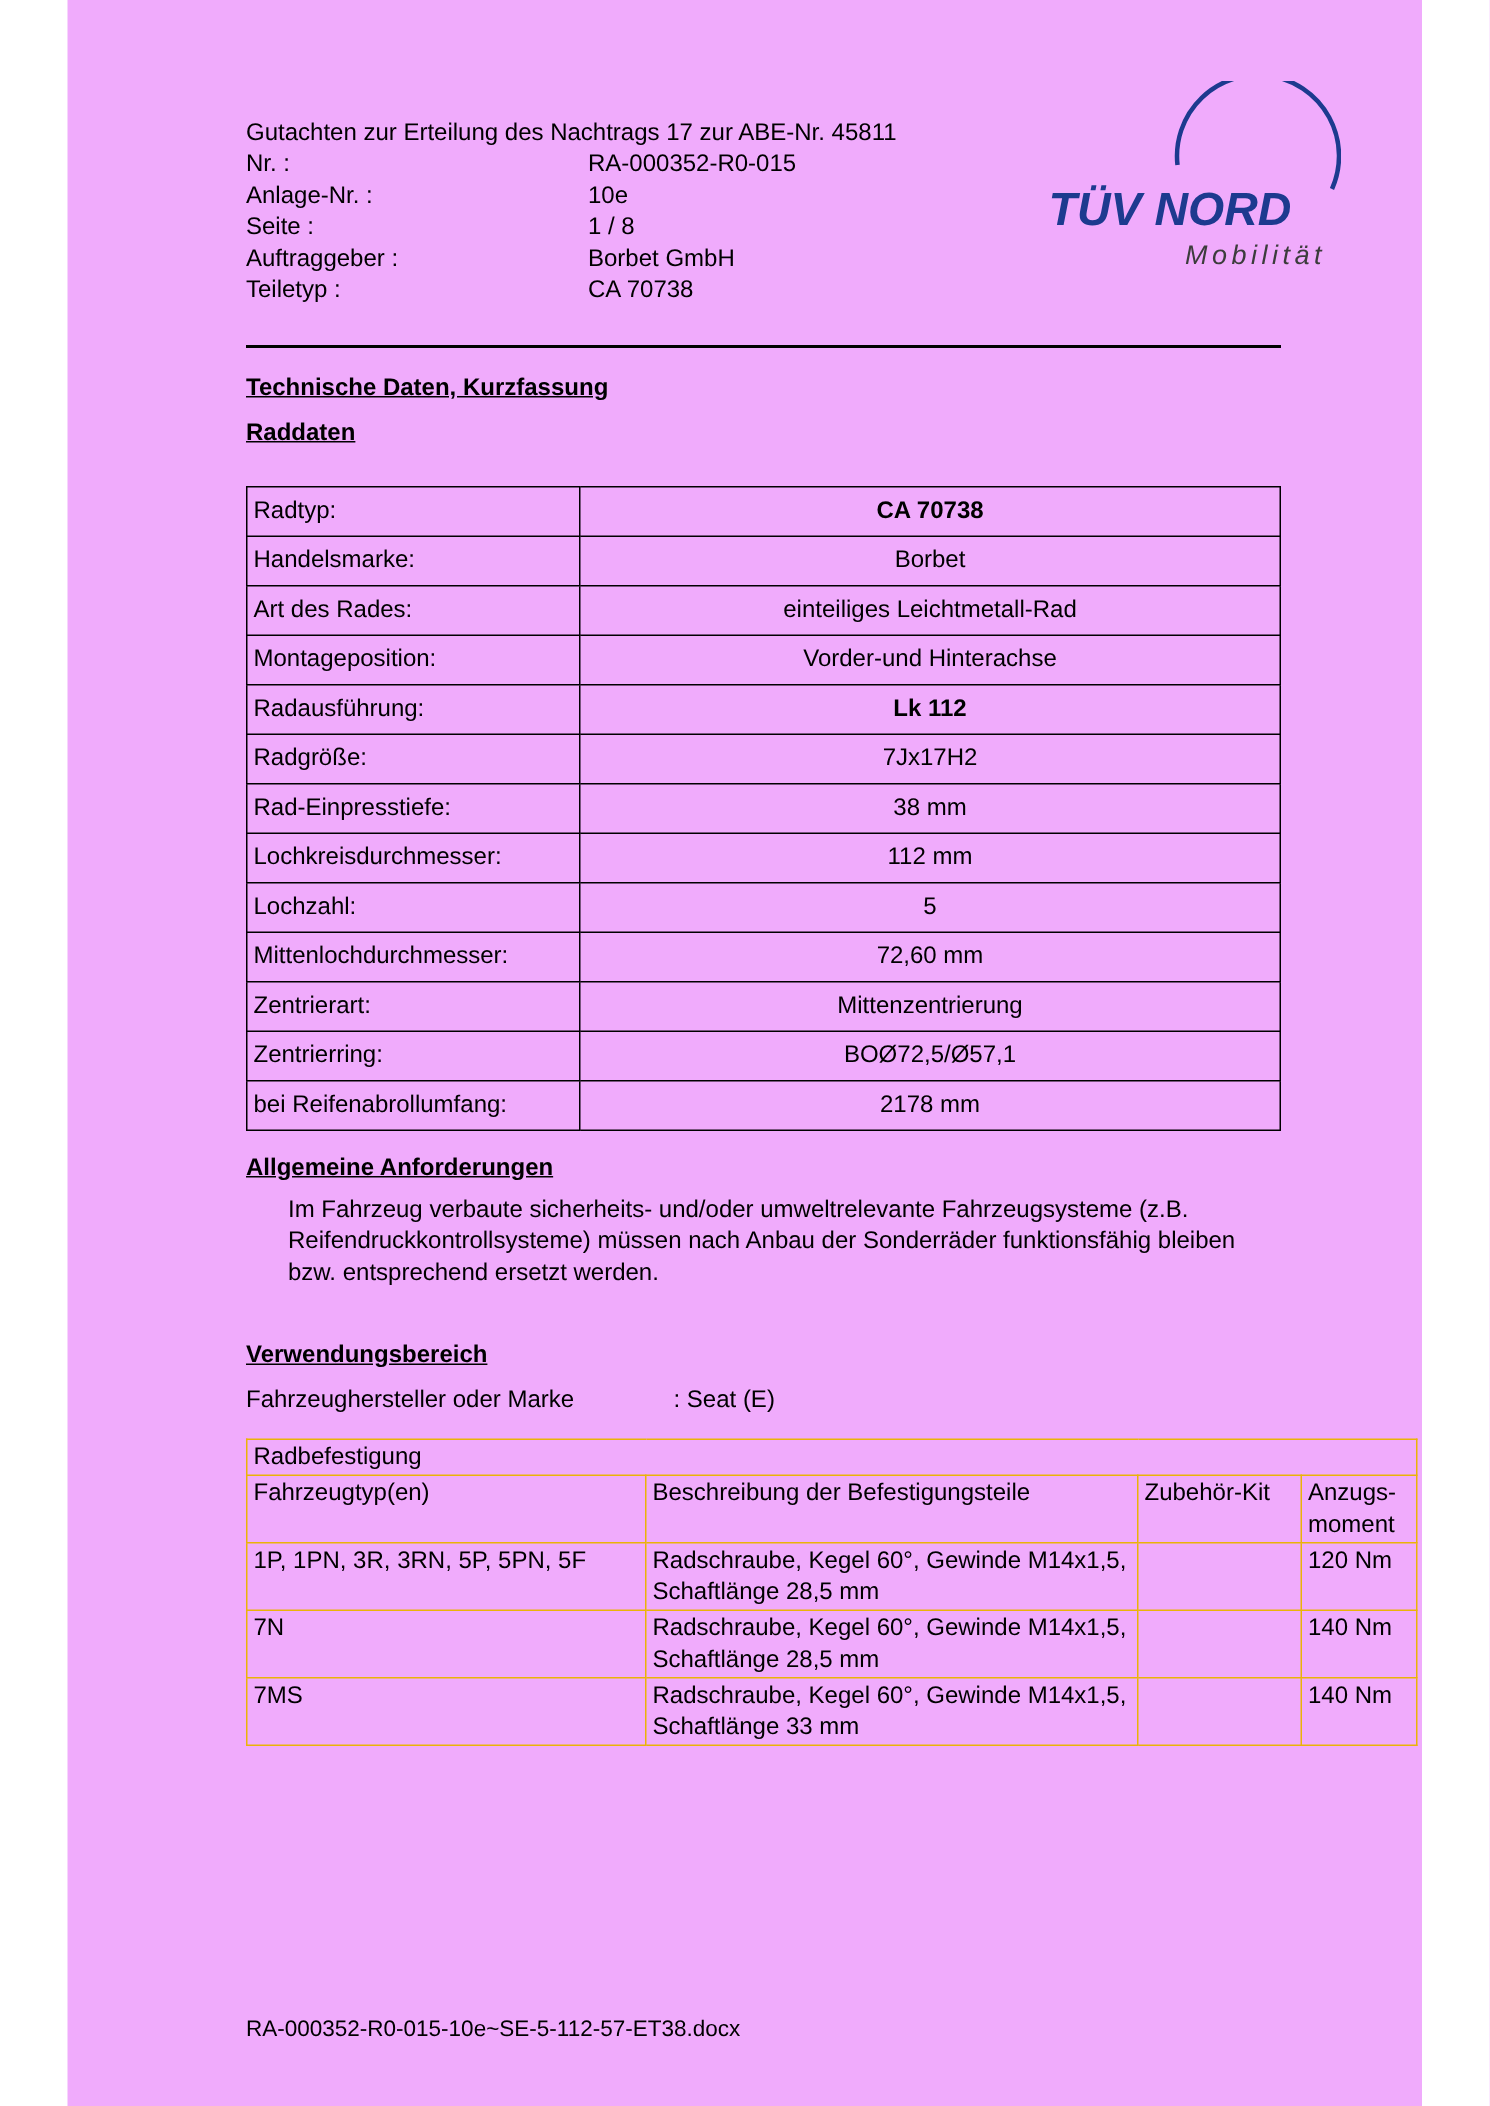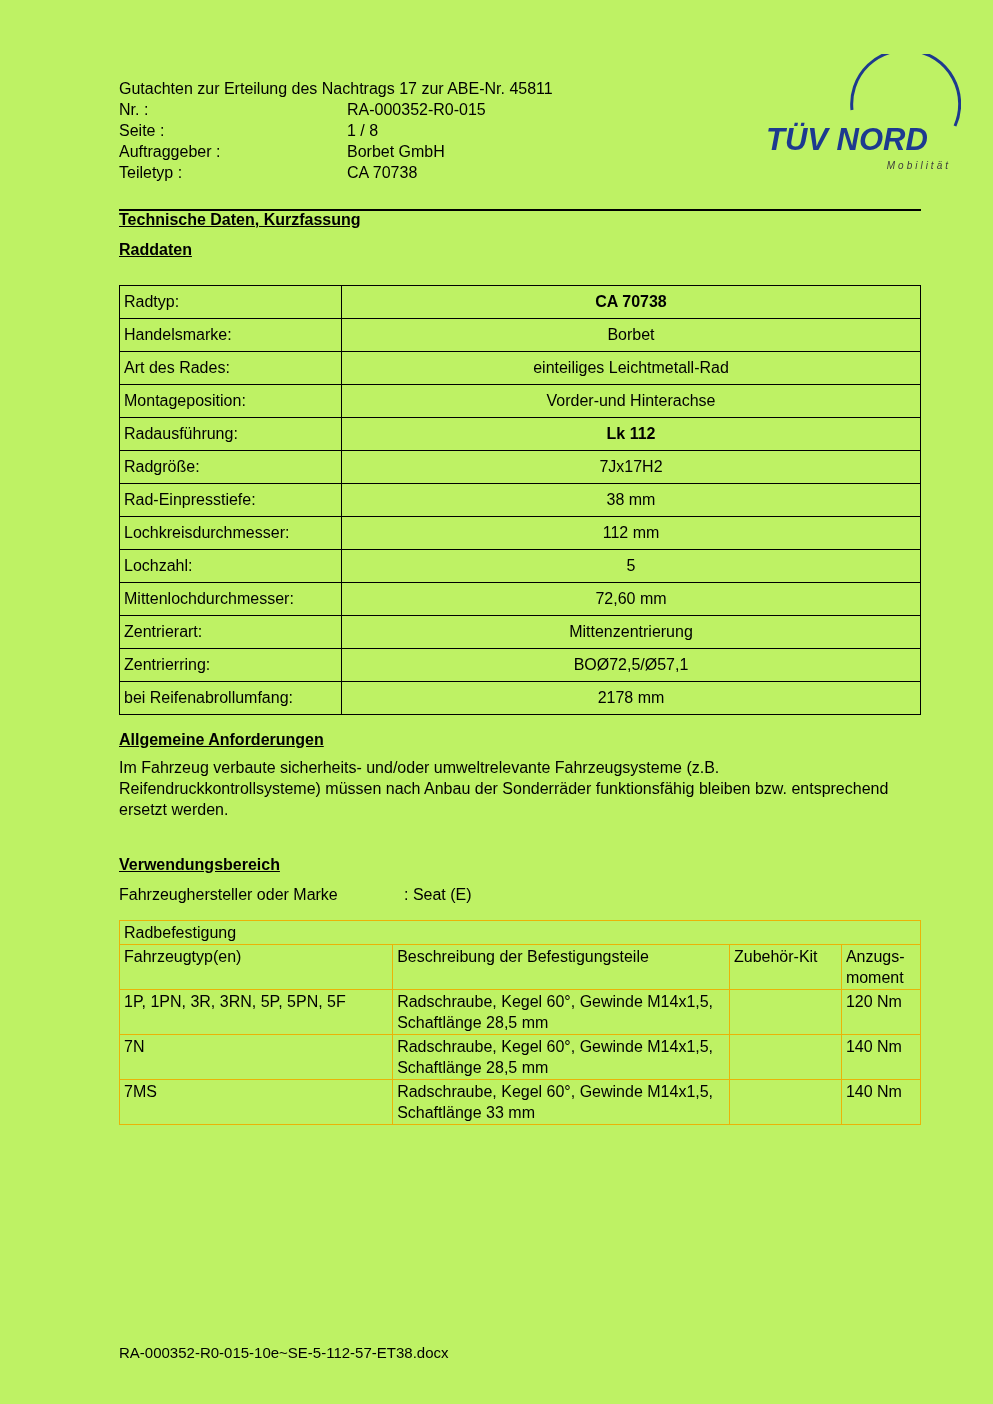"Gutachten zur Erteilung des Nachtrags" .page { background: #bef264 -> #f0abfc; padding: 78px 72px 0 119px -> 78px 94px 0 119px; width: 993px -> 903px }
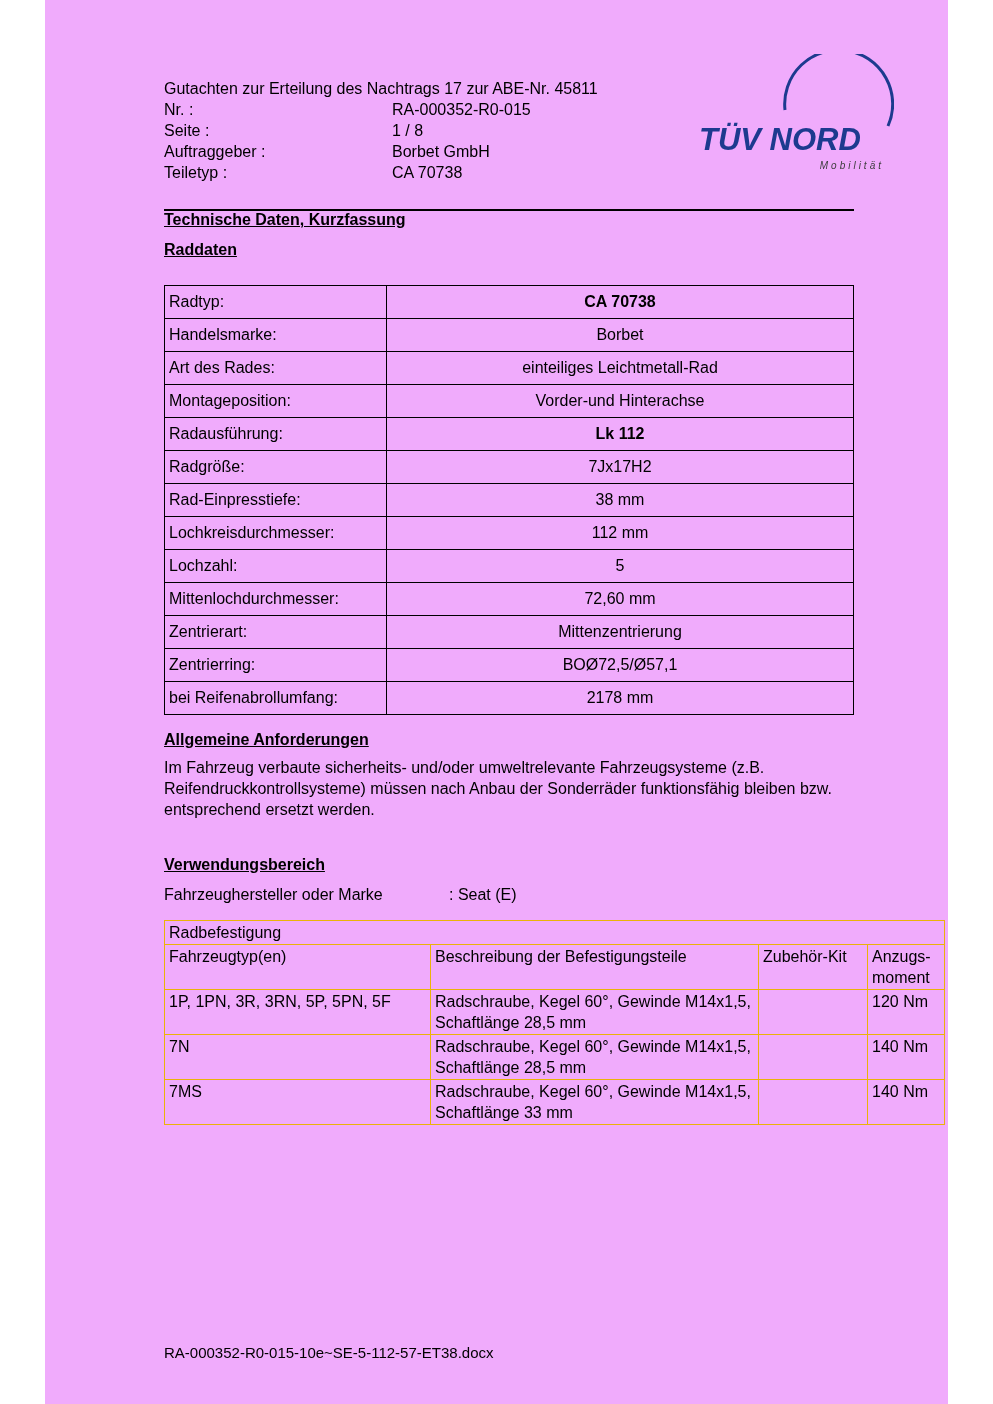"Anlage-Nr. :" div.field-row { html: none -> <div> <span>Anlage-Nr. :</span> <span>10e</span> </div> }
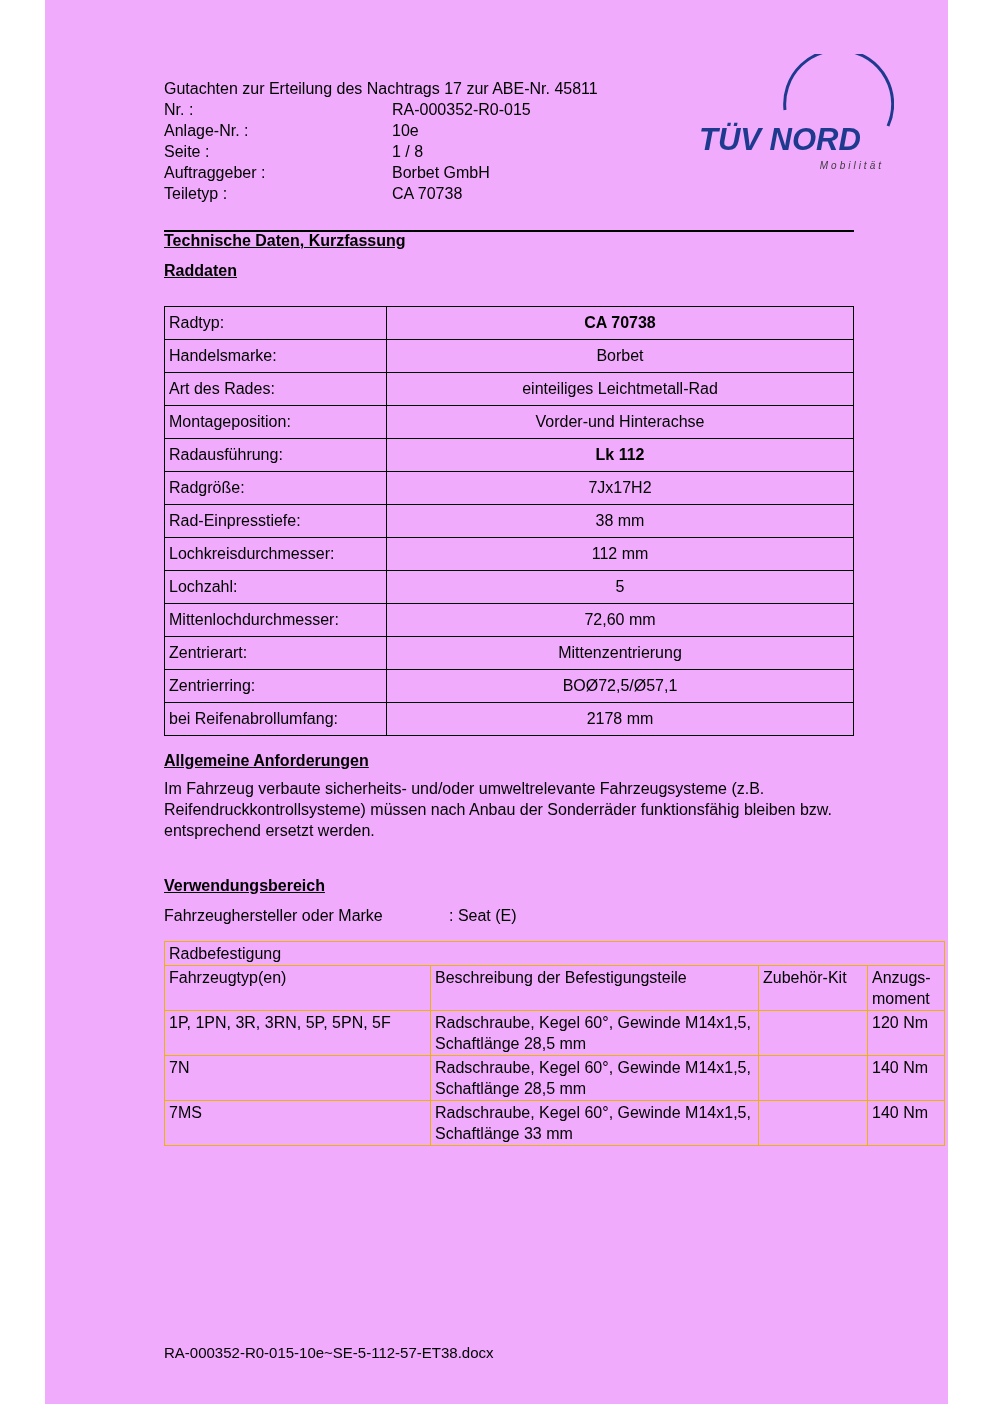"Mobilität" .logo-sub { font-size: 10px -> 18px }
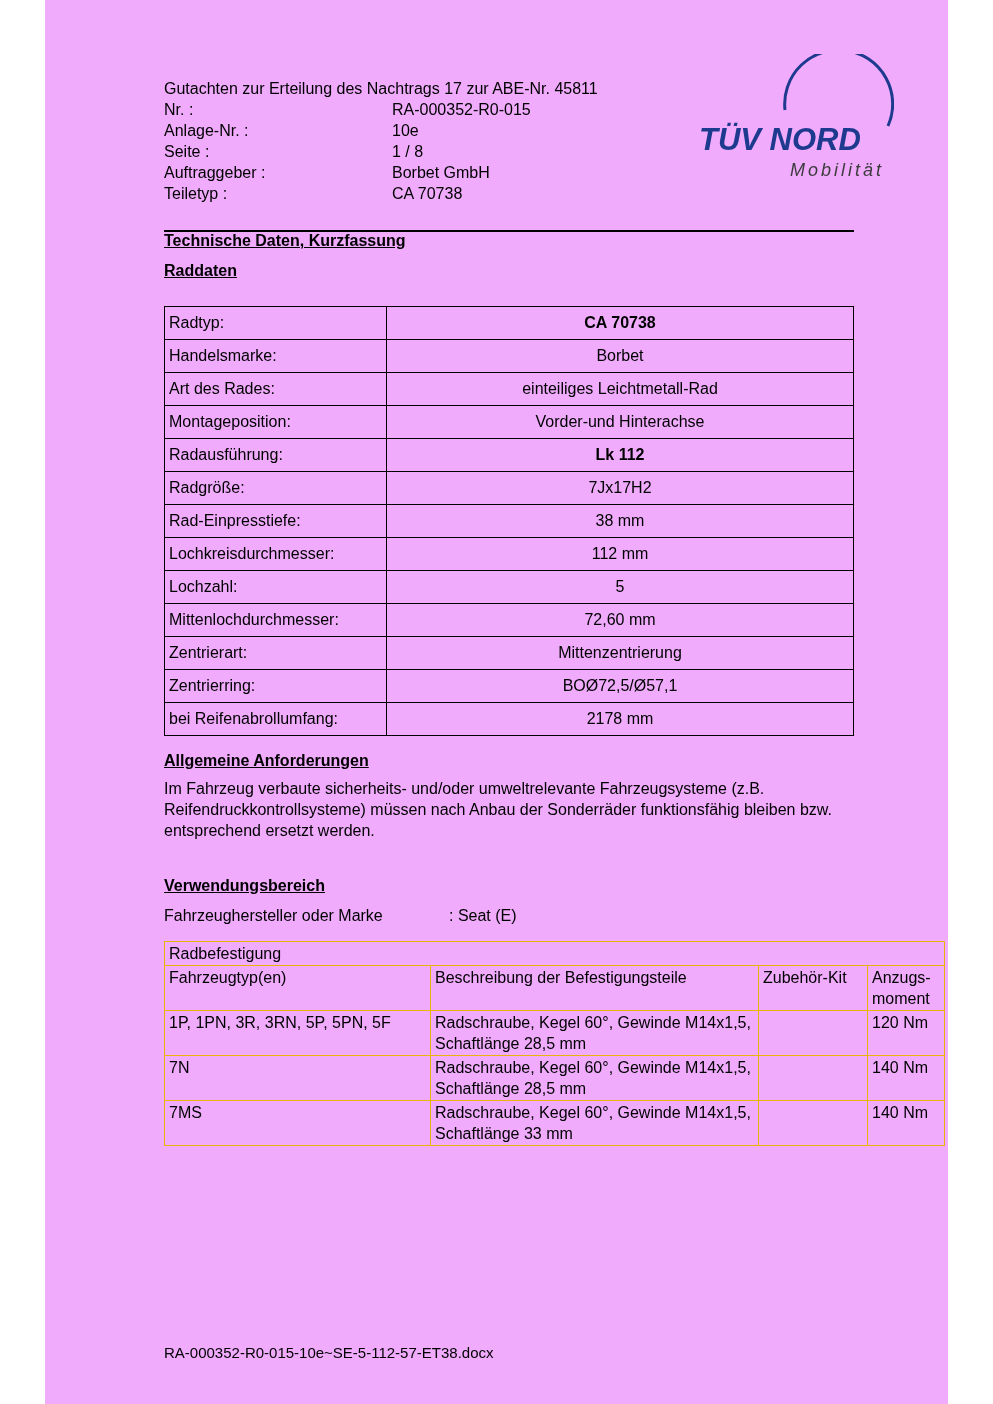"Technische Daten, Kurzfassung" .h-tech { margin-top: none -> 18px }
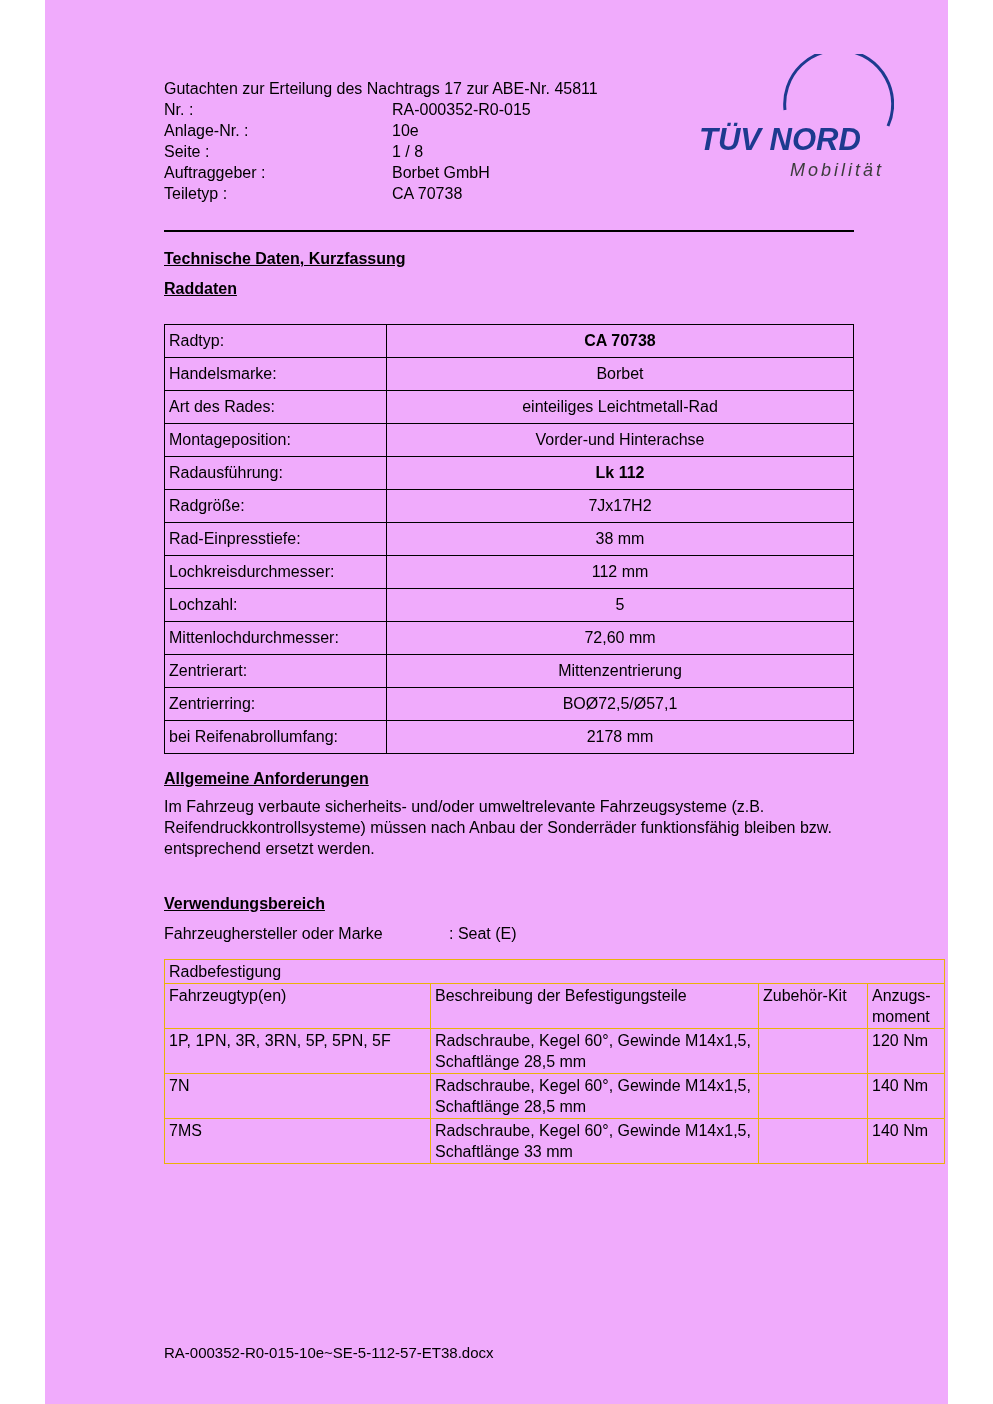"Im Fahrzeug verbaute sicherheits-" .para { margin-left: none -> 28px }
